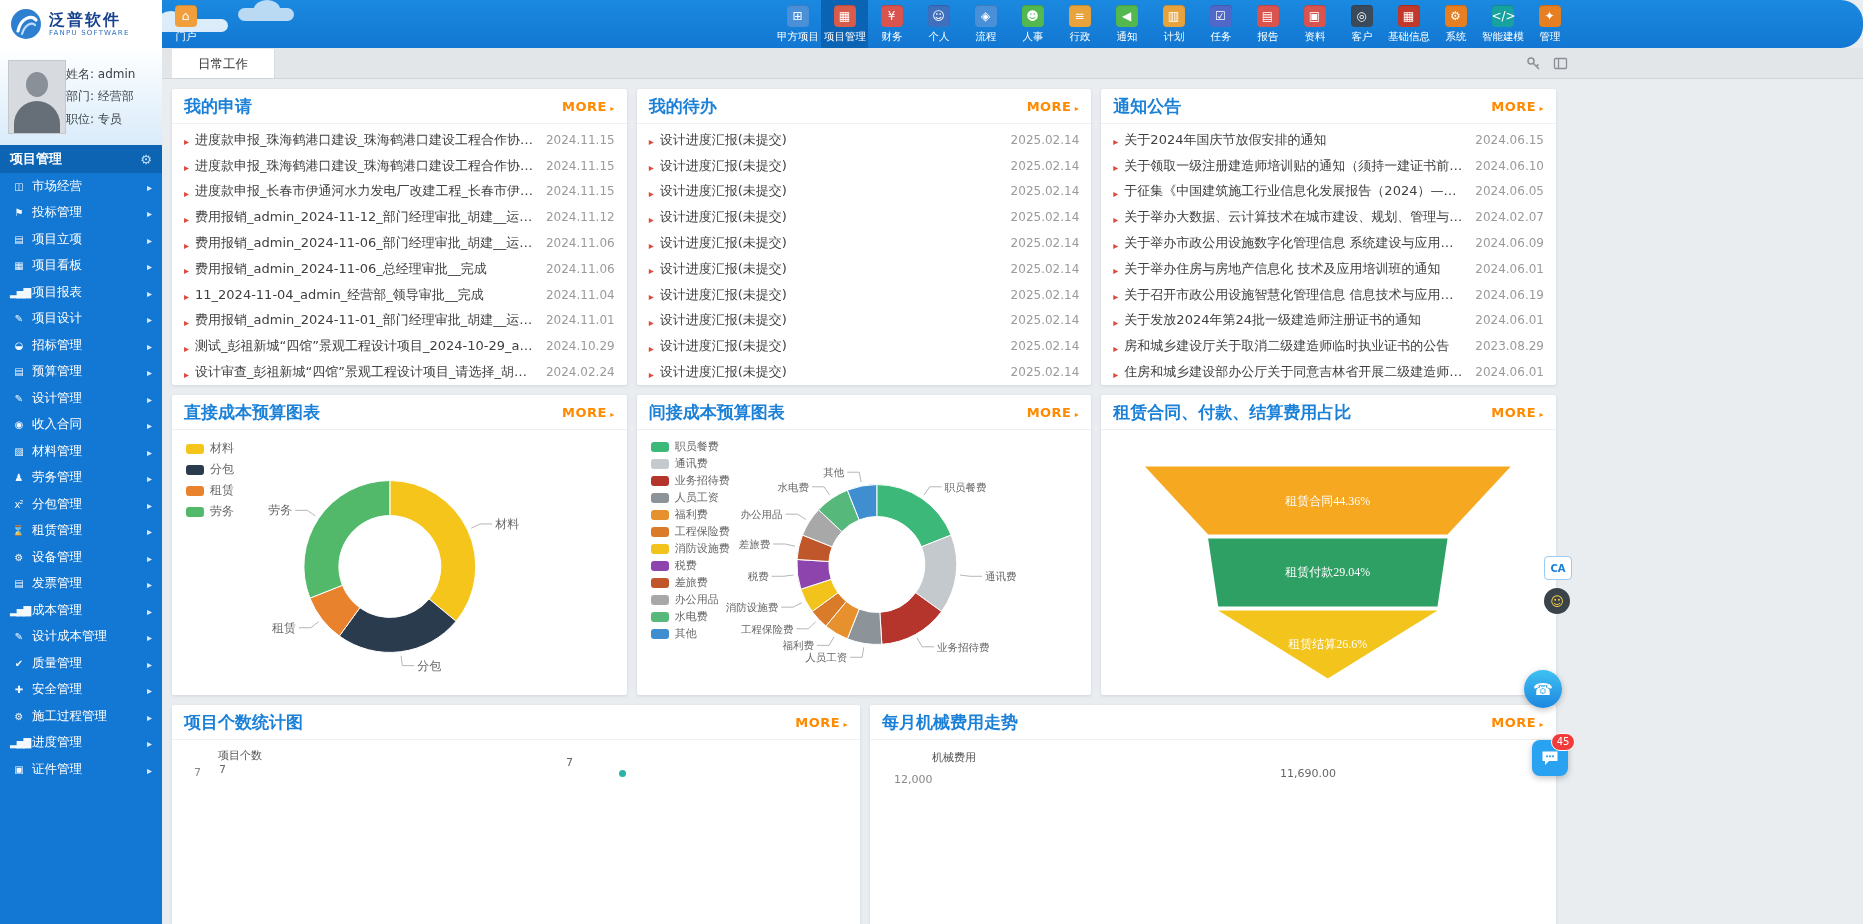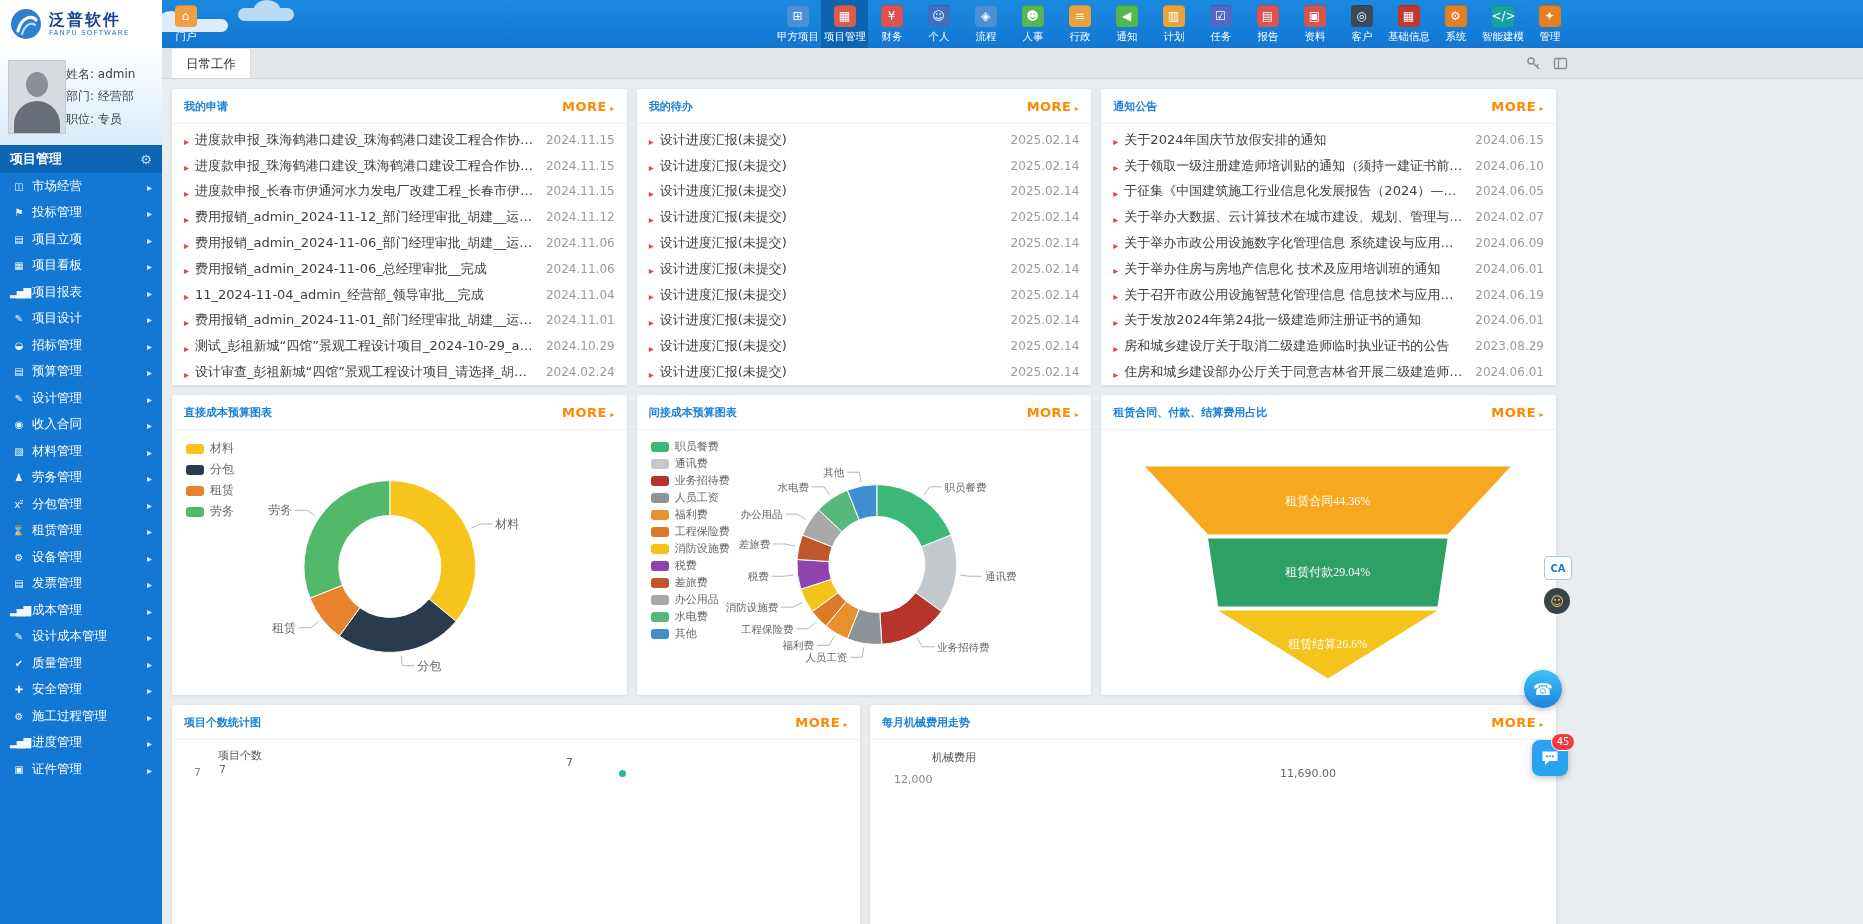"泛普软件" .topbar { border-radius: none -> 22px }
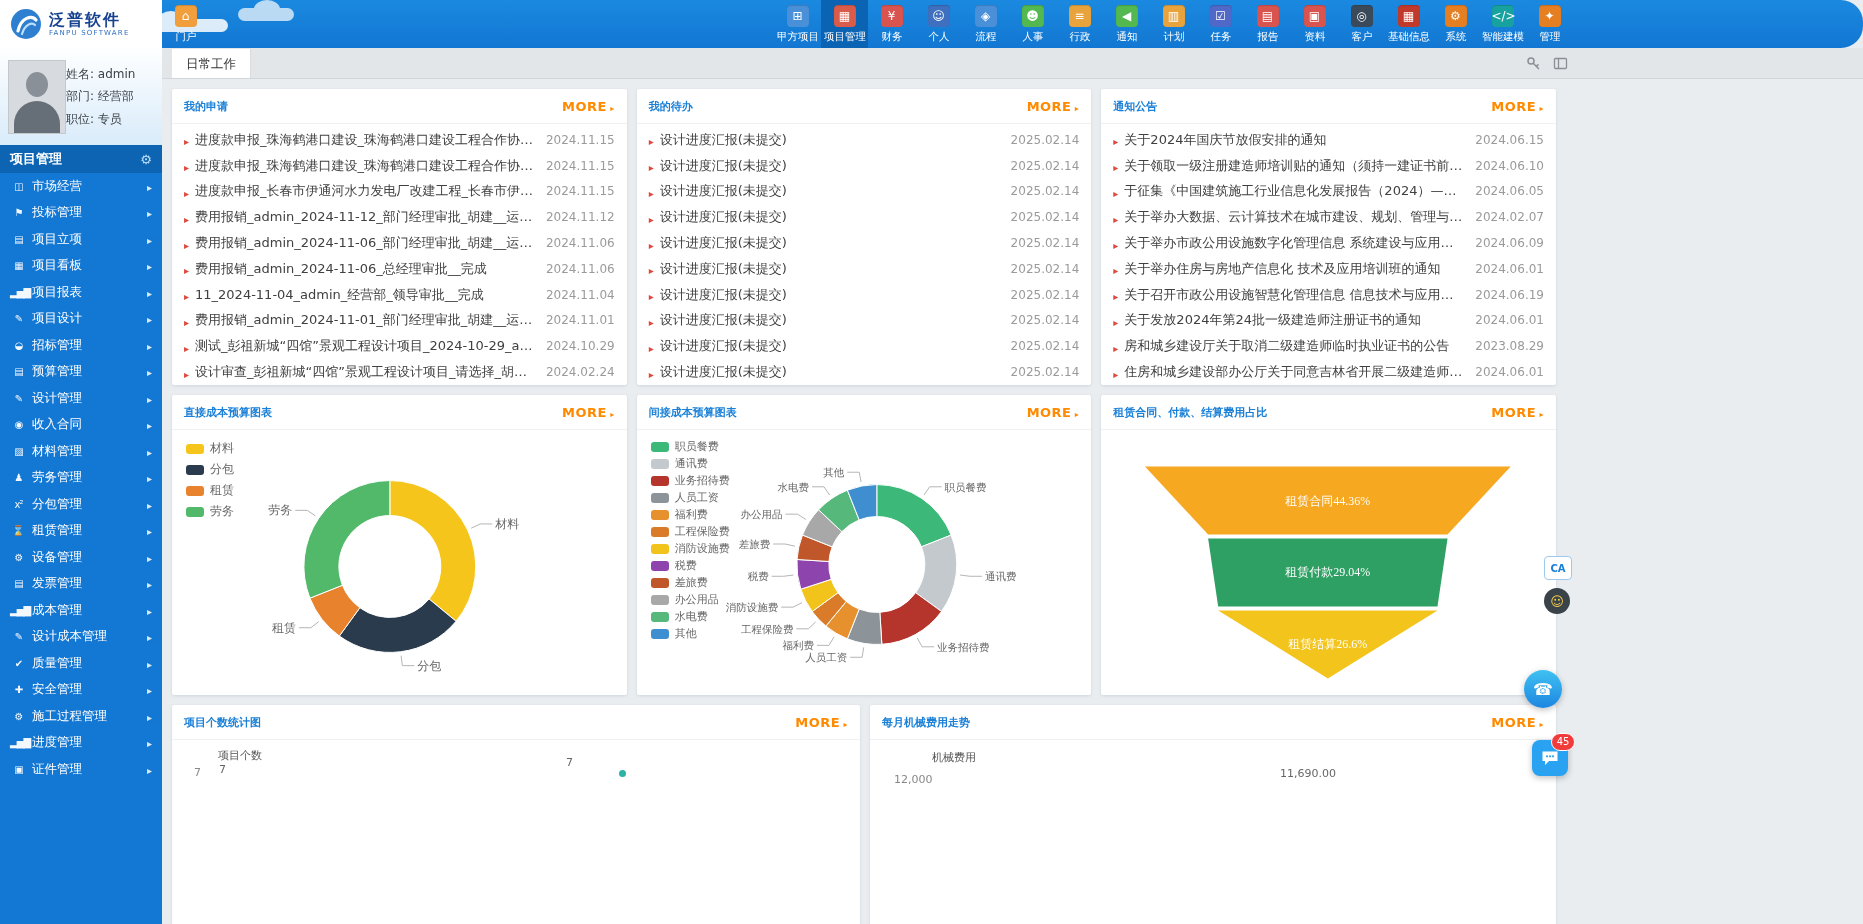"日常工作" .tab { padding: 0 14px -> 0 26px }
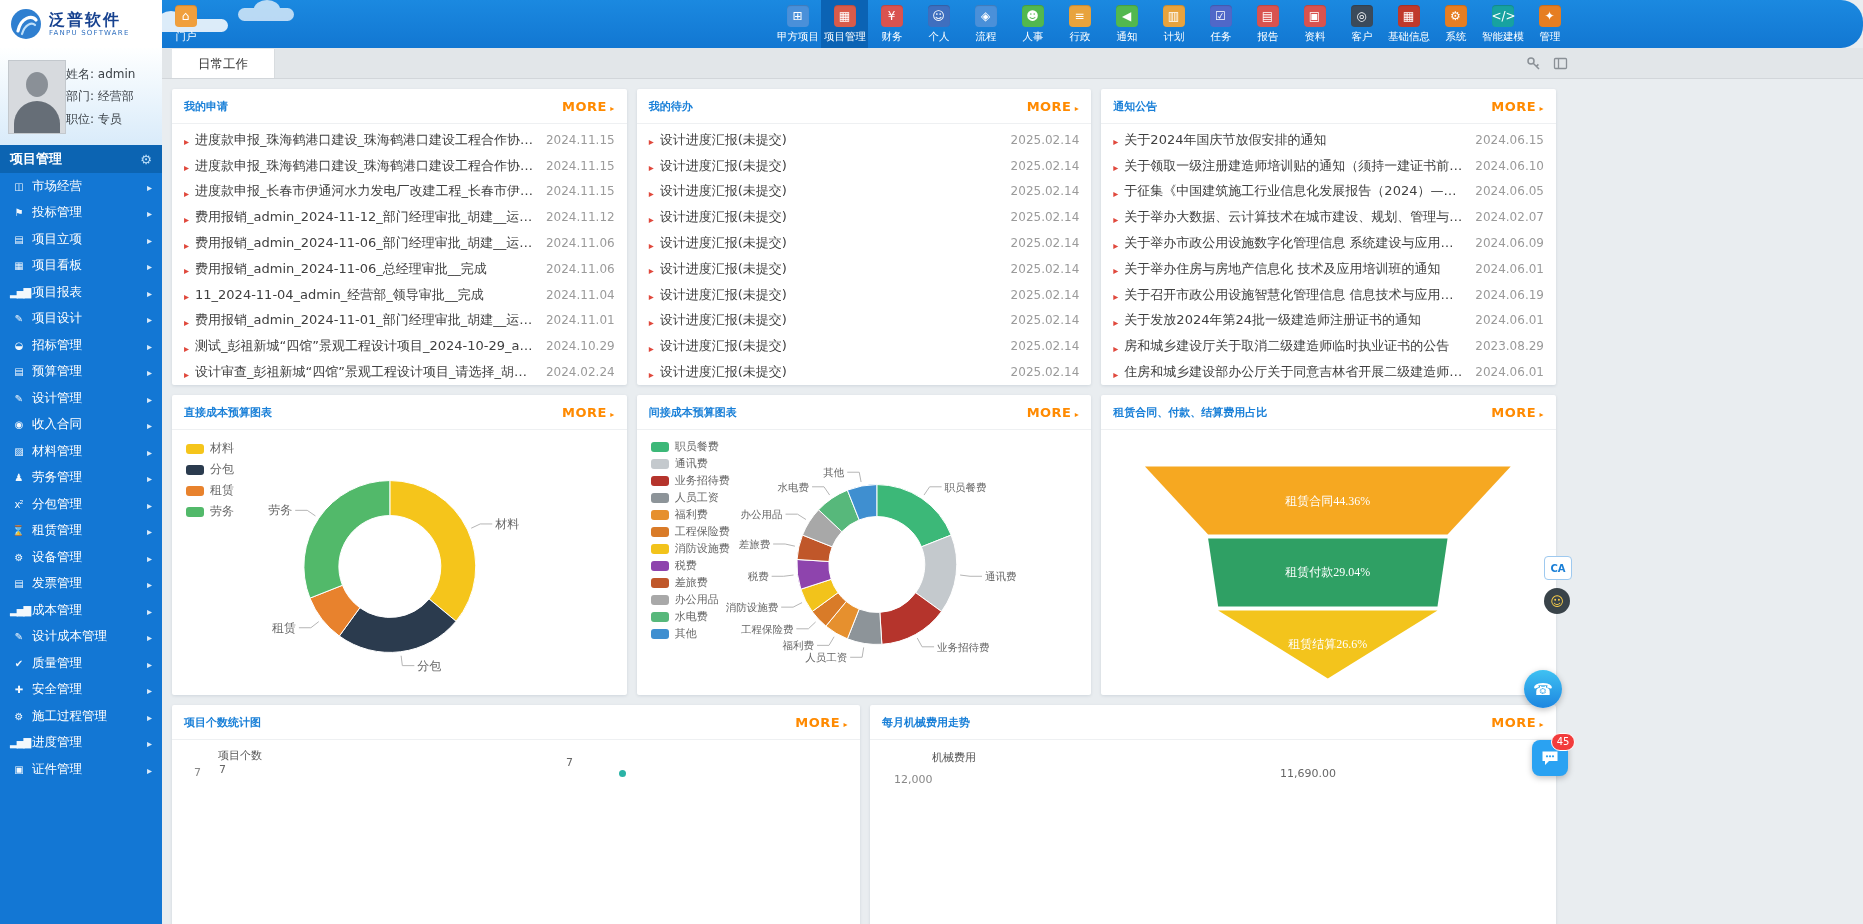"我的申请" .panel-title { font-size: 11px -> 17px }
